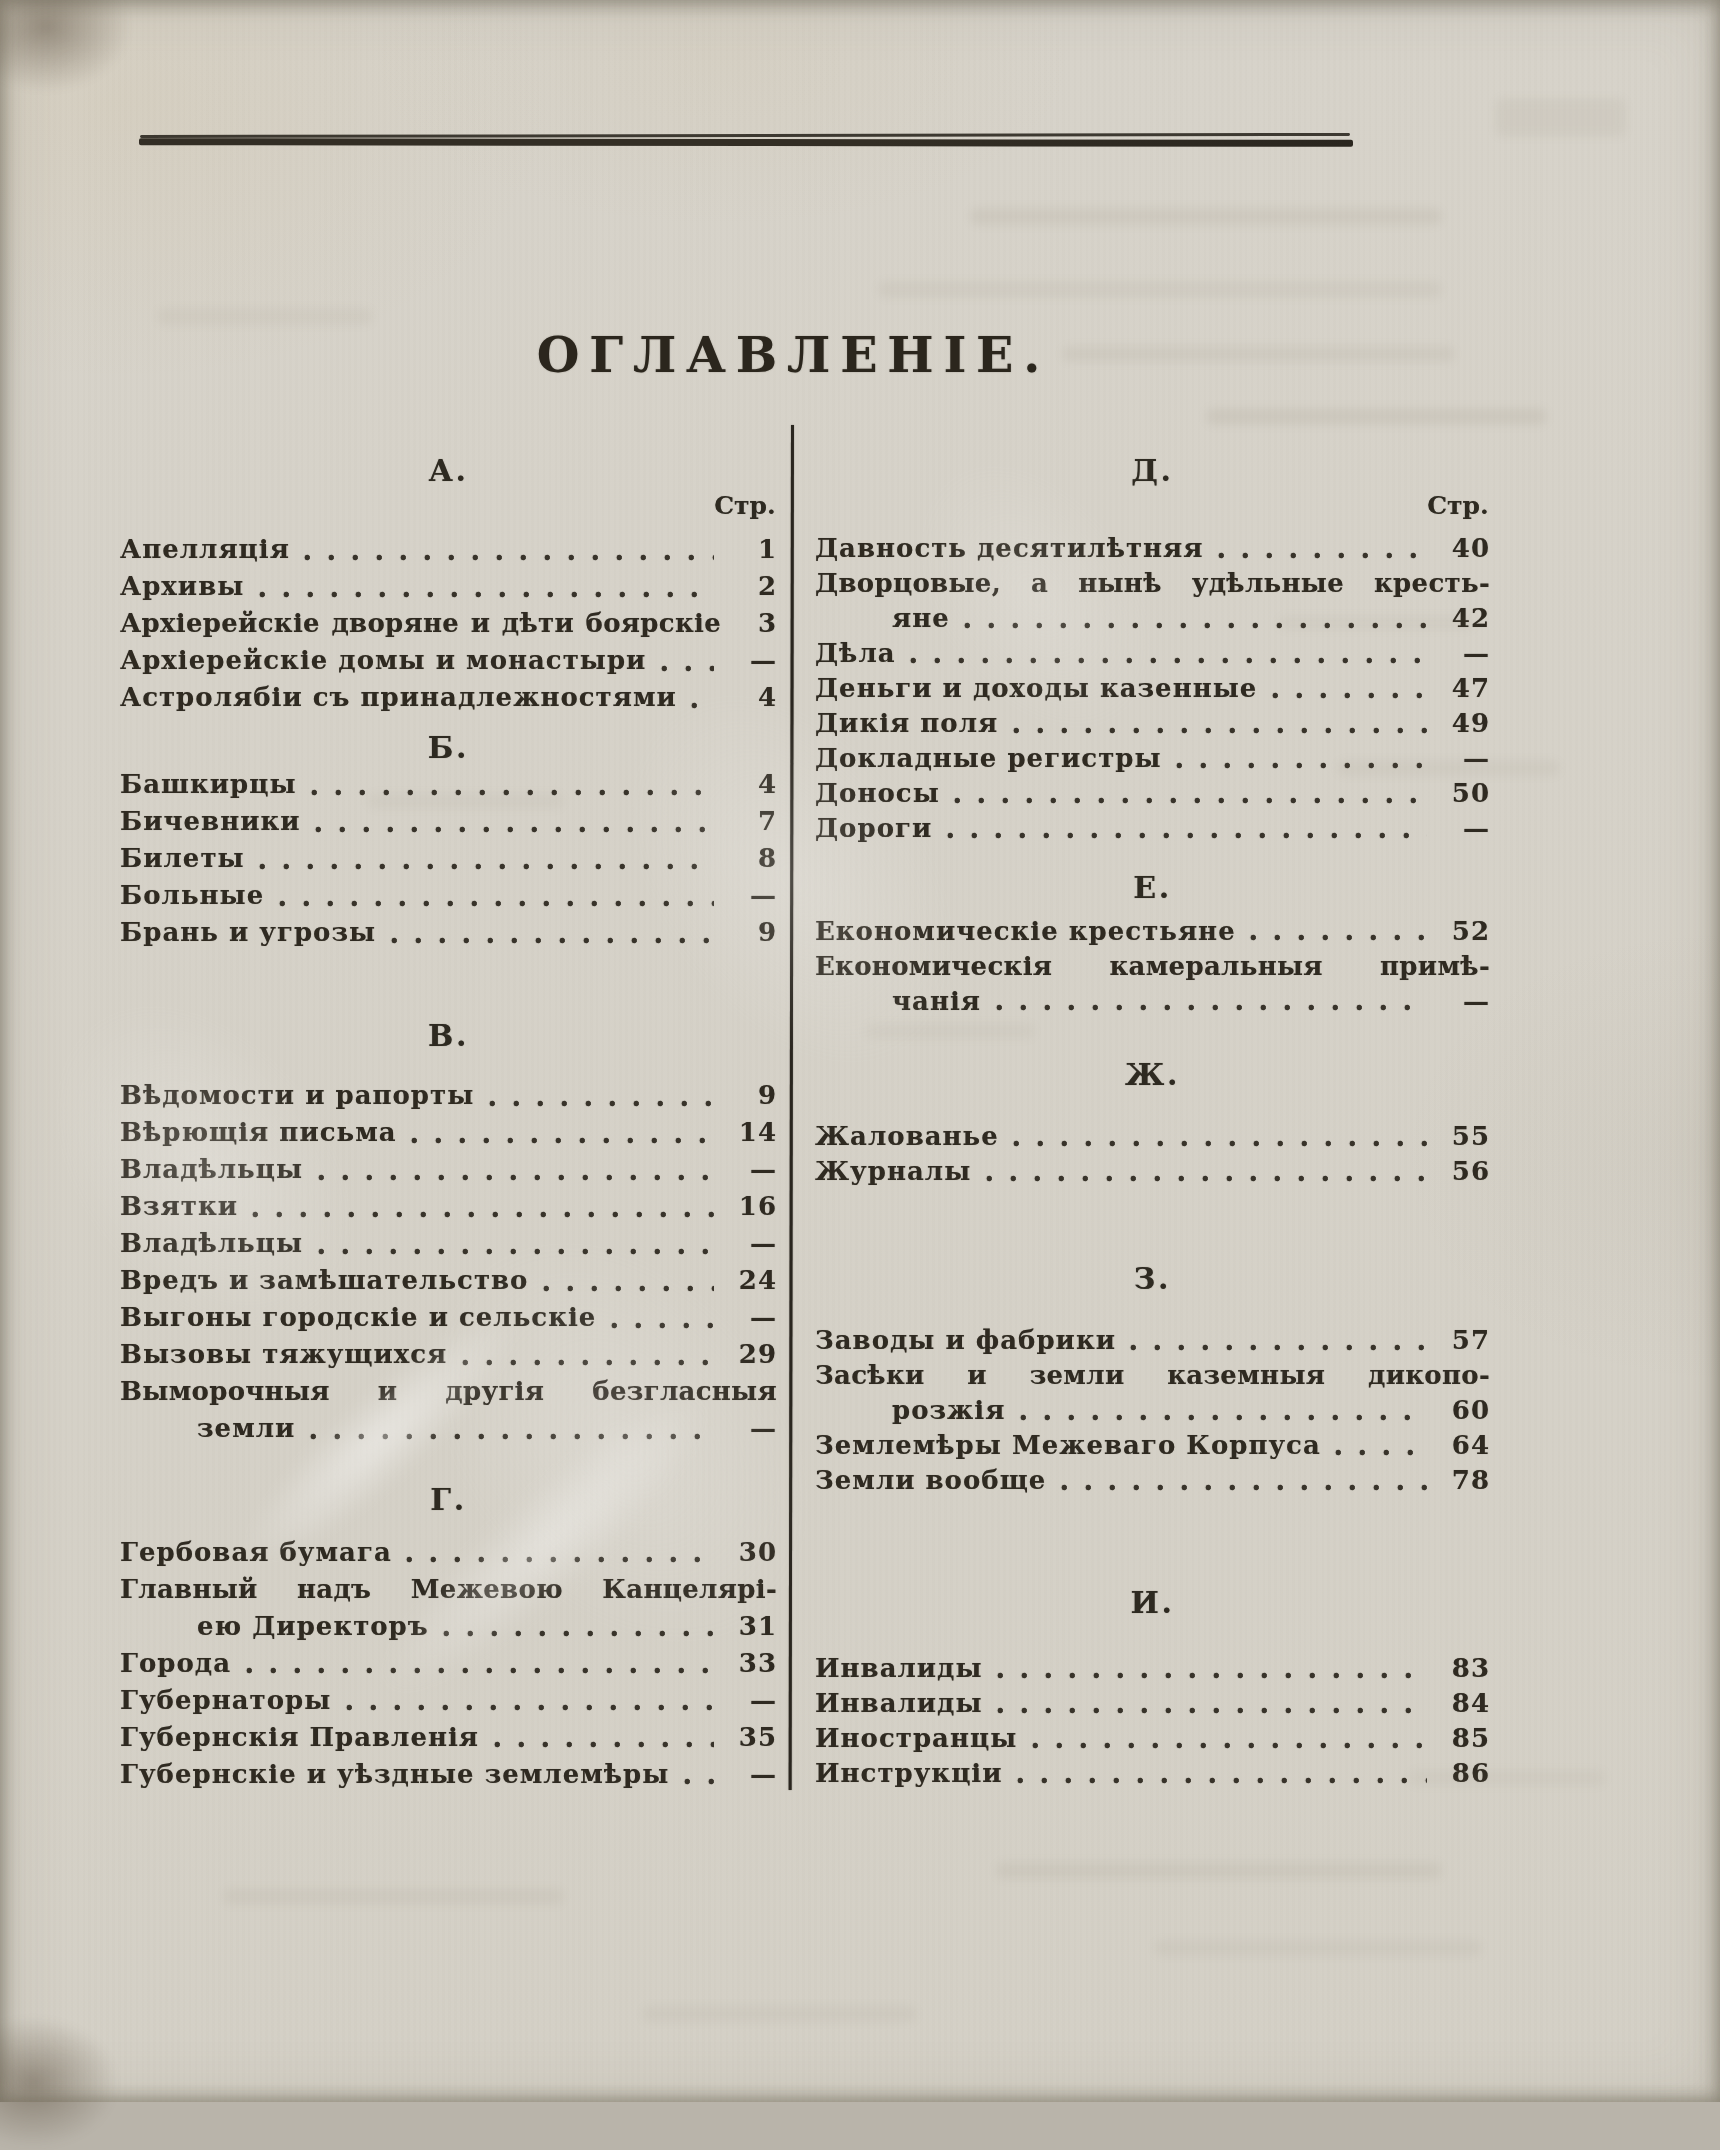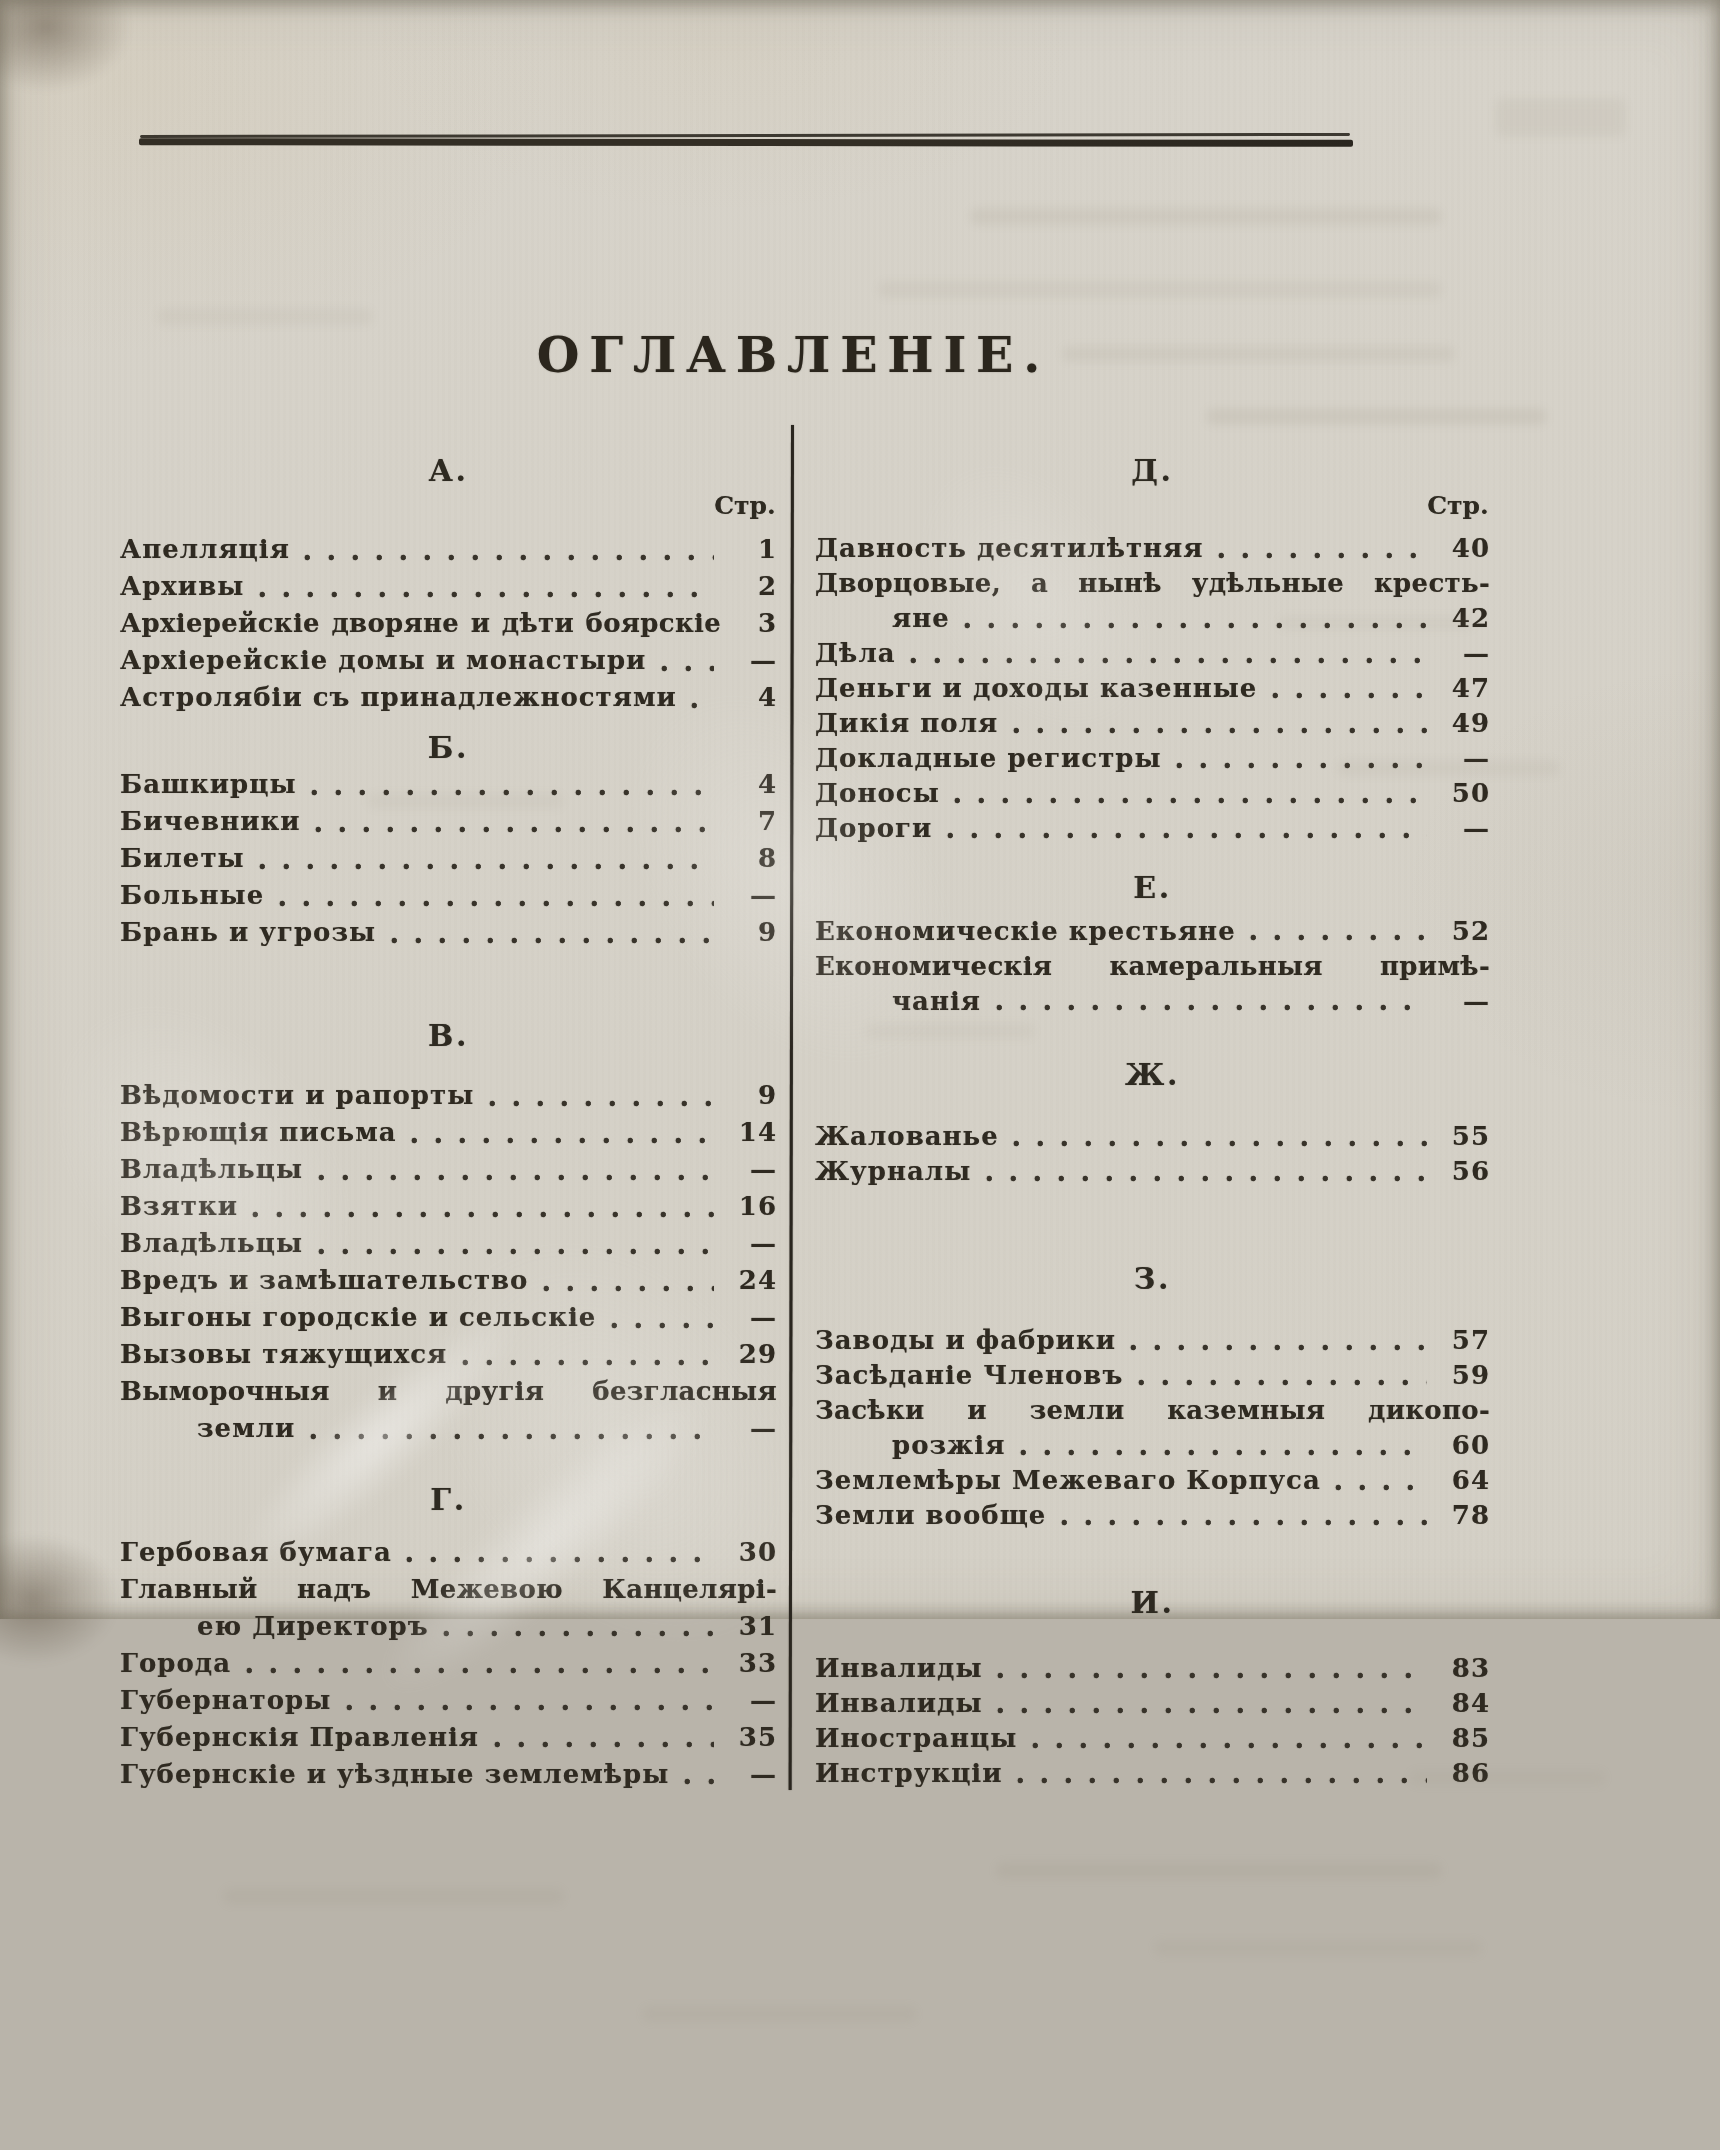"ОГЛАВЛЕНІЕ." .page { height: 1619px -> 2102px }
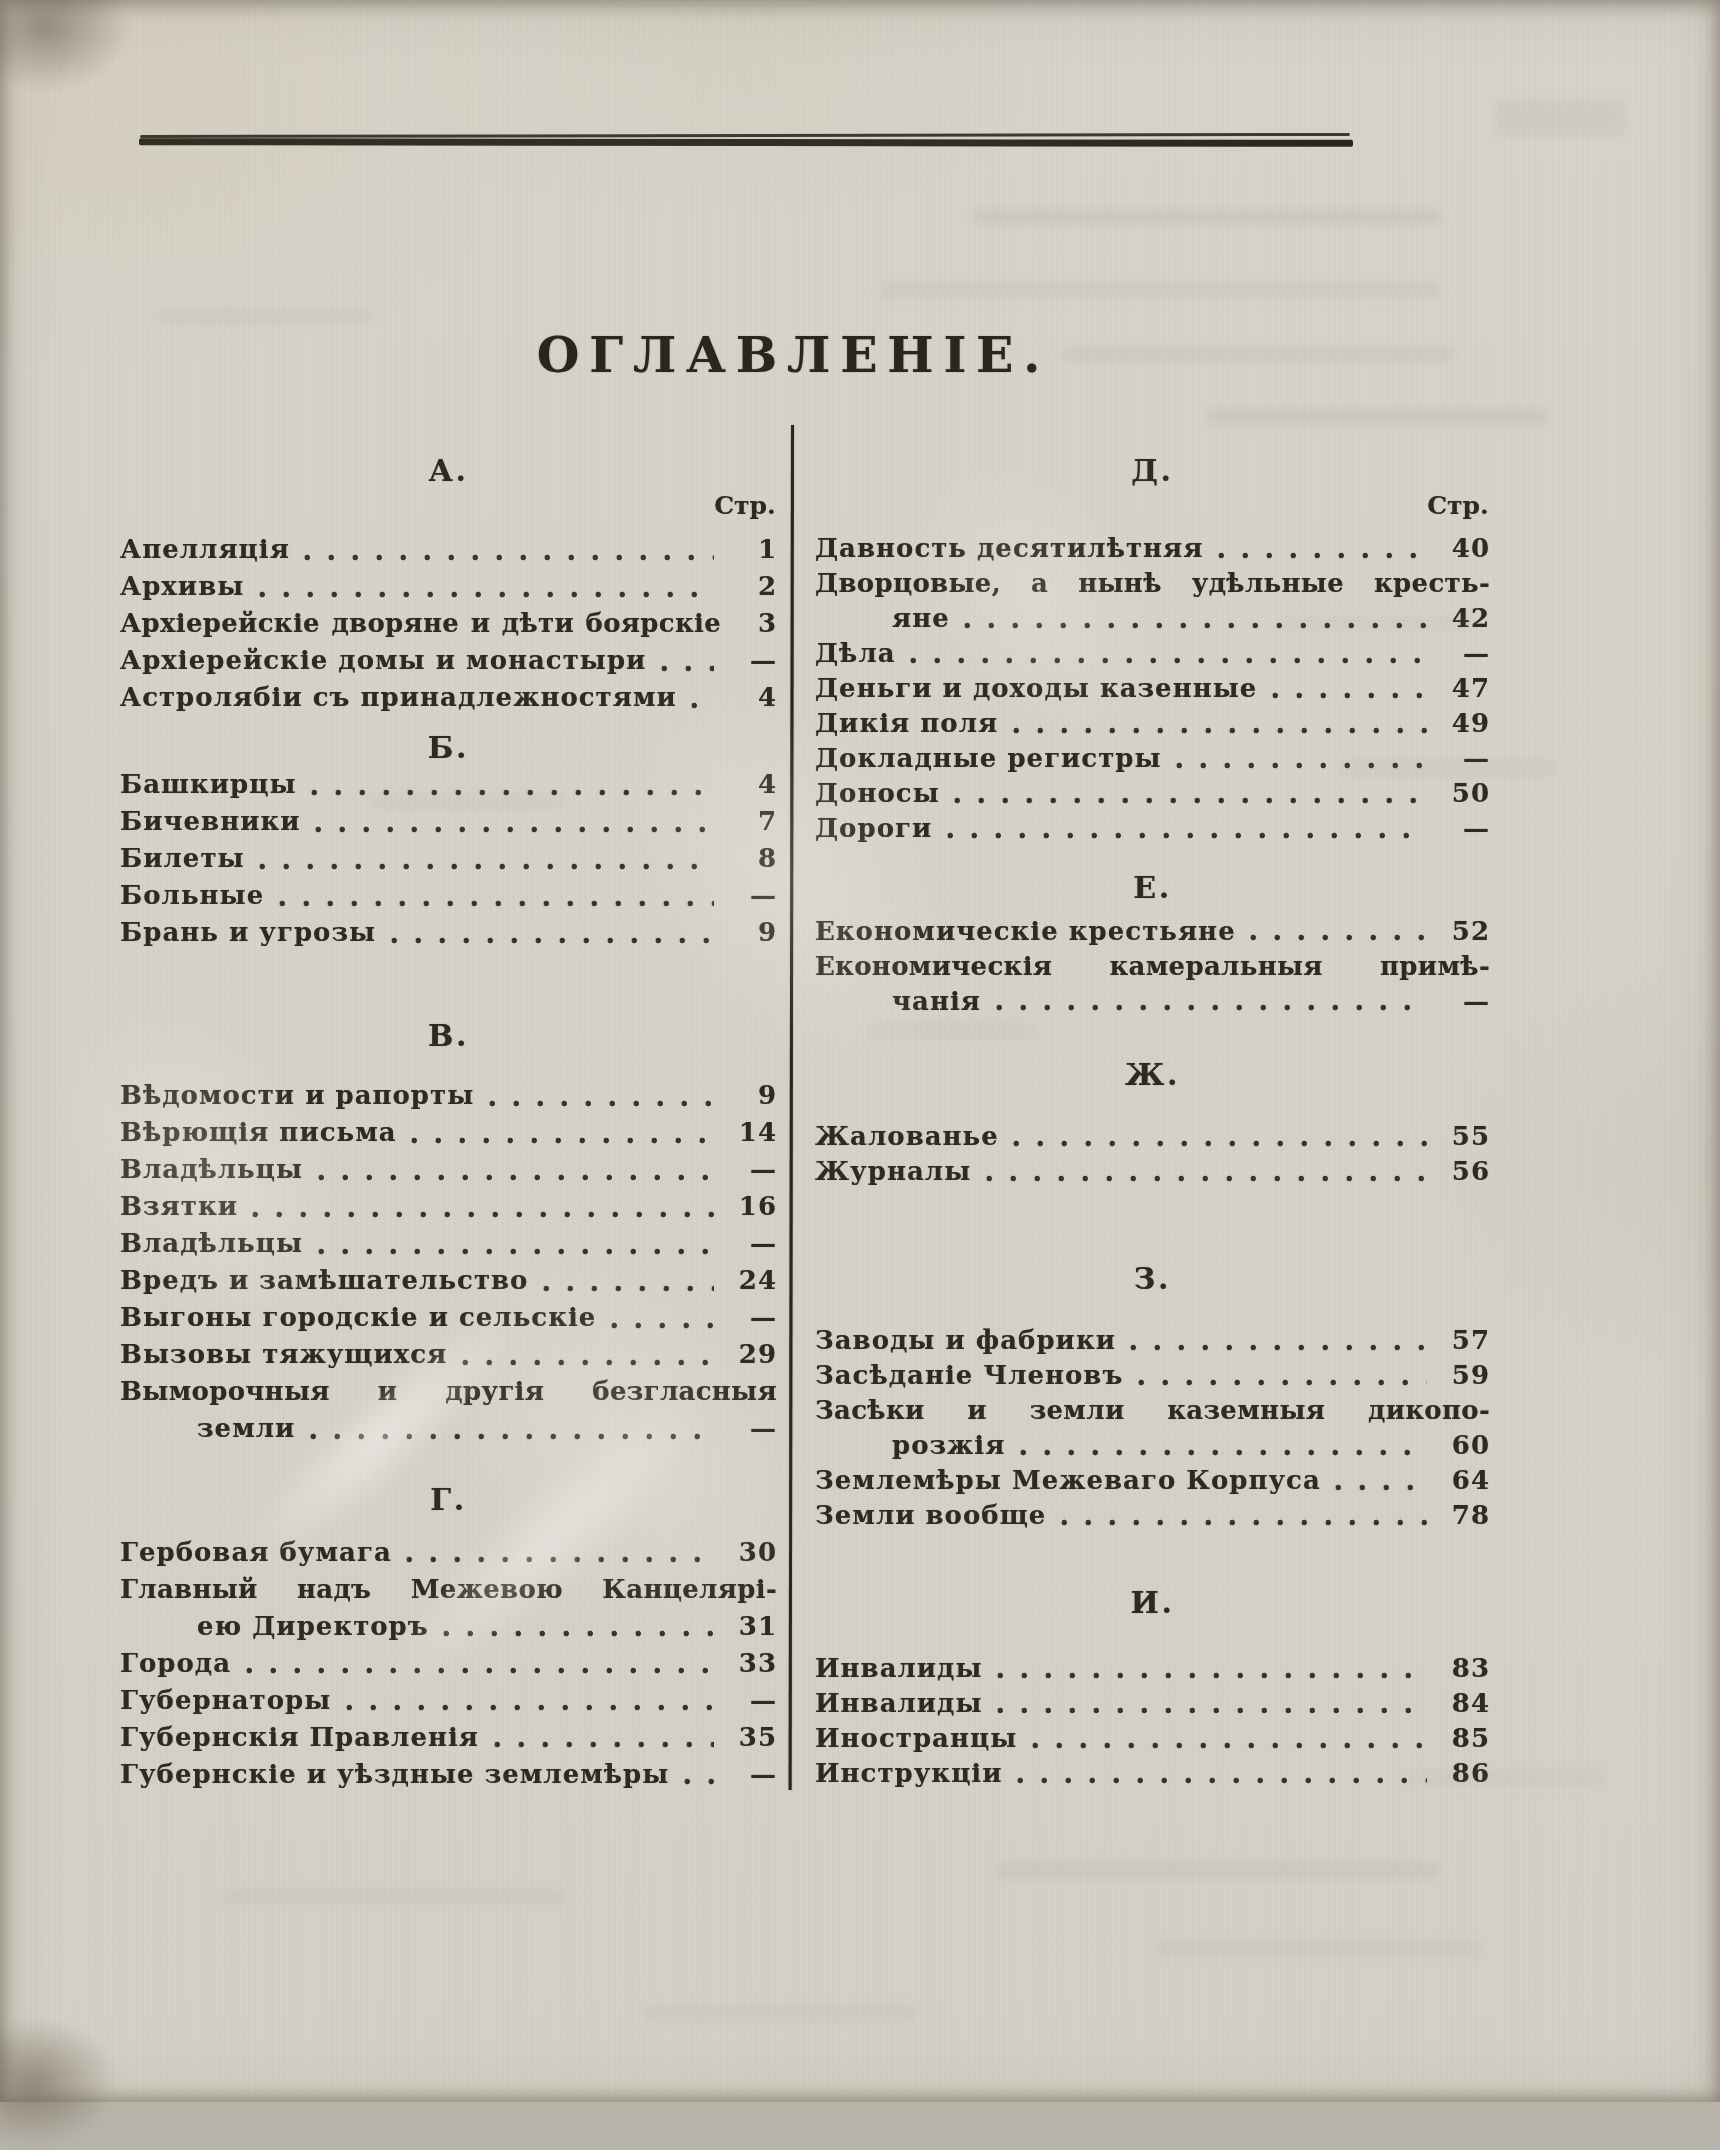"Засѣданіе Членовъ" div.row { html: <div> <span>Засѣданіе Членовъ</span> <span></span> <span>59</span> </div> -> none }
